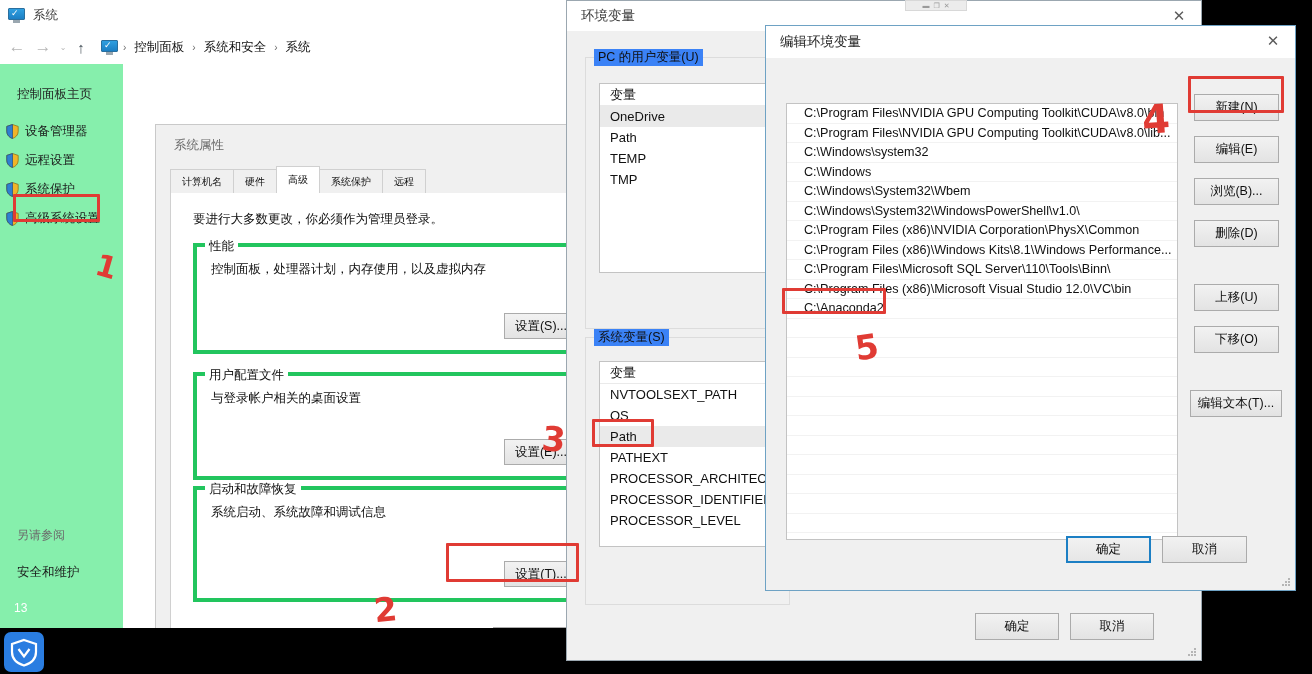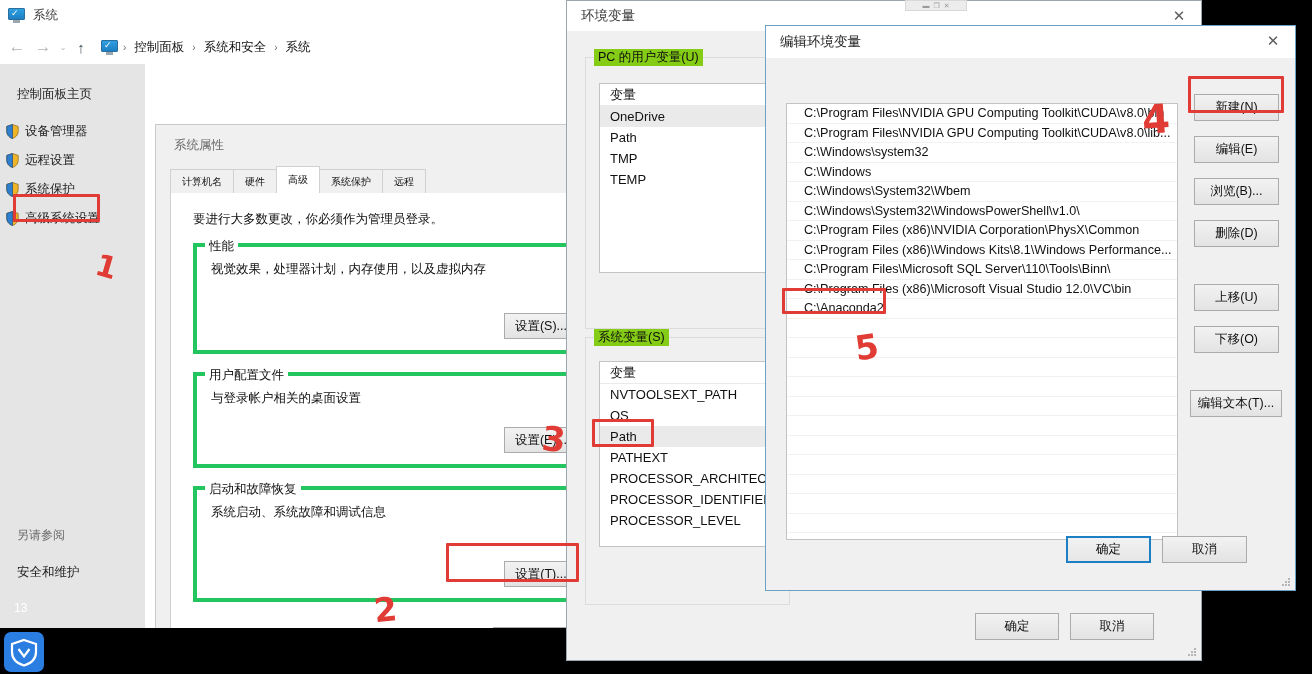"PC 的用户变量(U)" .env-legend { background: #84cc16 -> #3b82f6 }
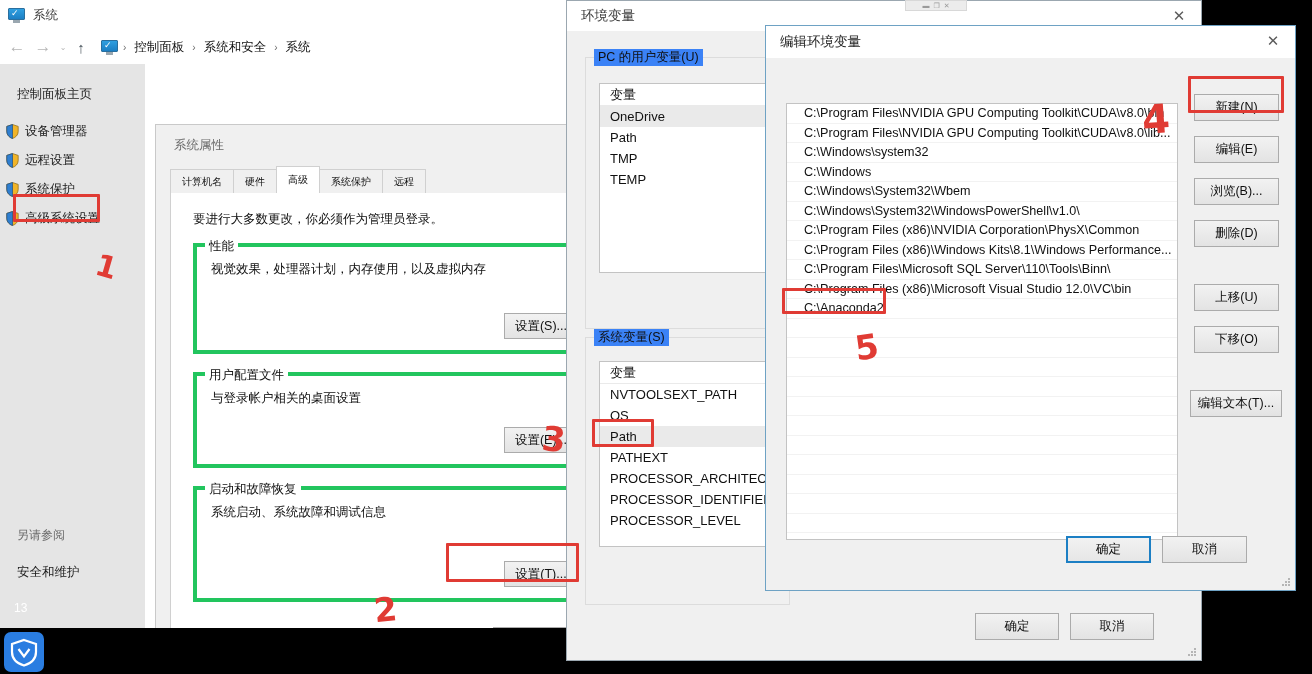"控制面板主页" .cp-side { background: #e5e5e5 -> #86efac; width: 145px -> 123px }
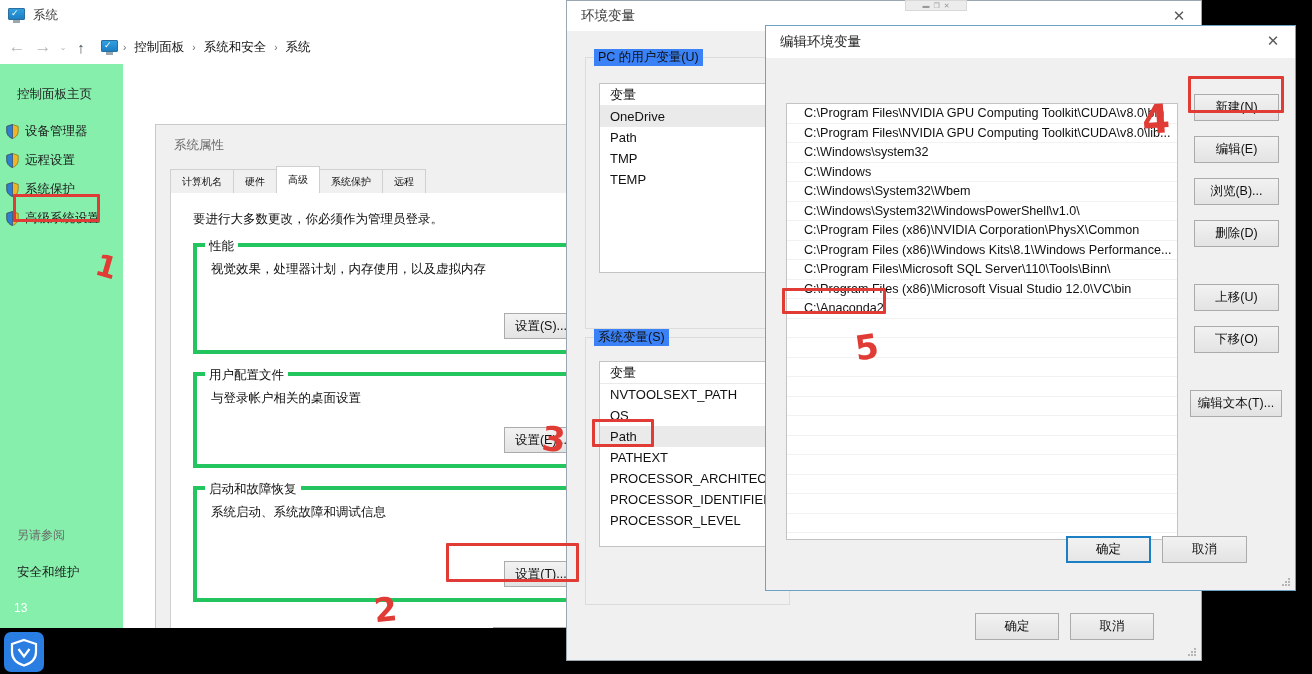"TMP" div.lb-row { order: before "TEMP" -> after "TEMP" }
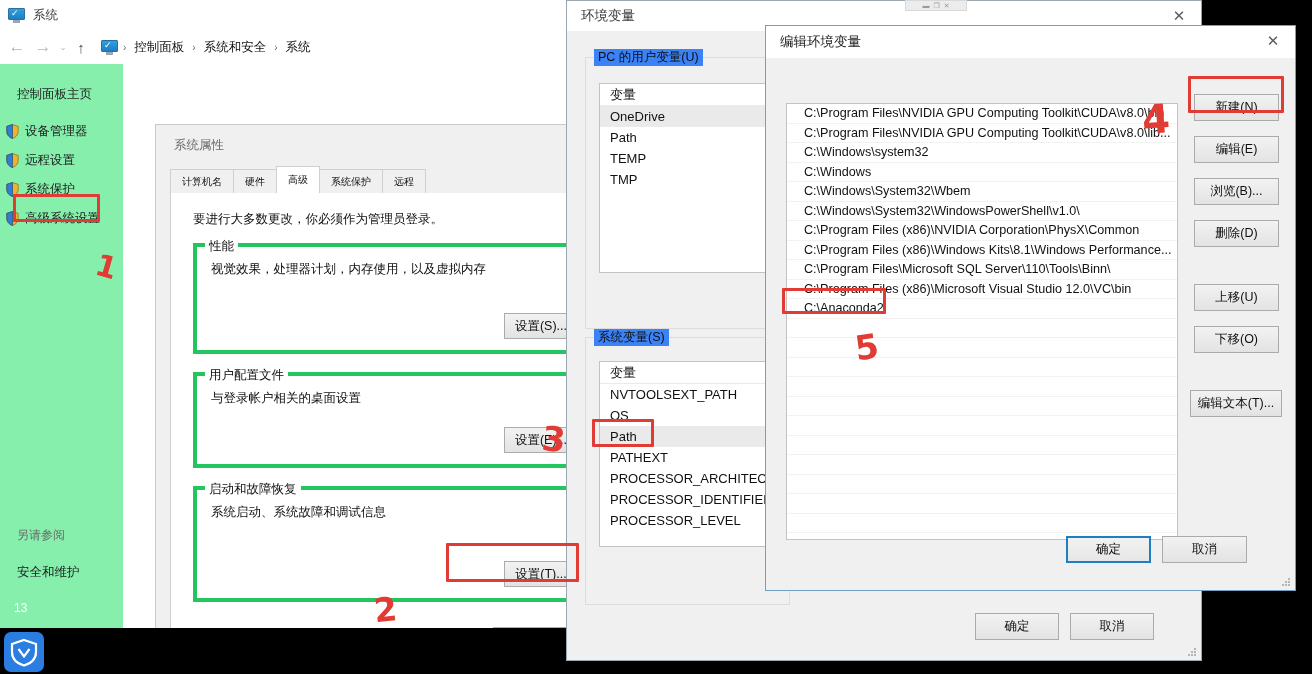"视觉效果，处理器计划，内存使用，以及虚拟内存" span.group-desc { text: 视觉效果 -> 控制面板 }
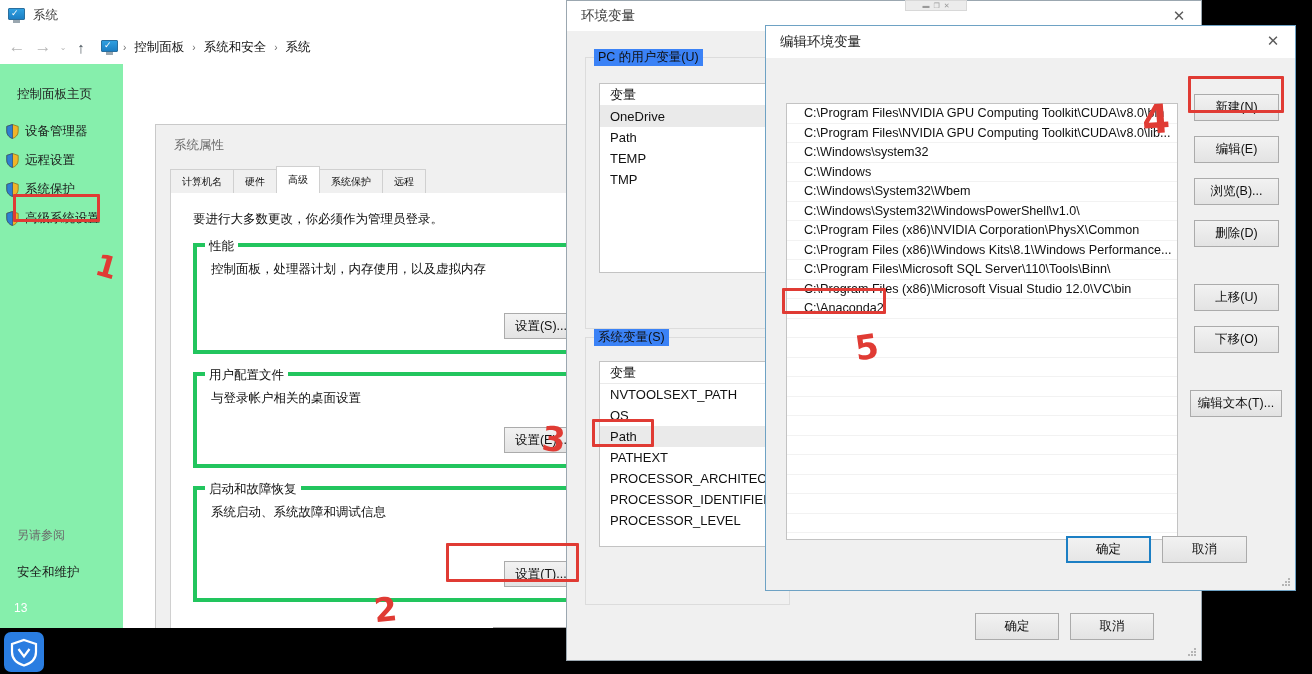"用户配置文件" div.group { height: 96px -> 108px }
